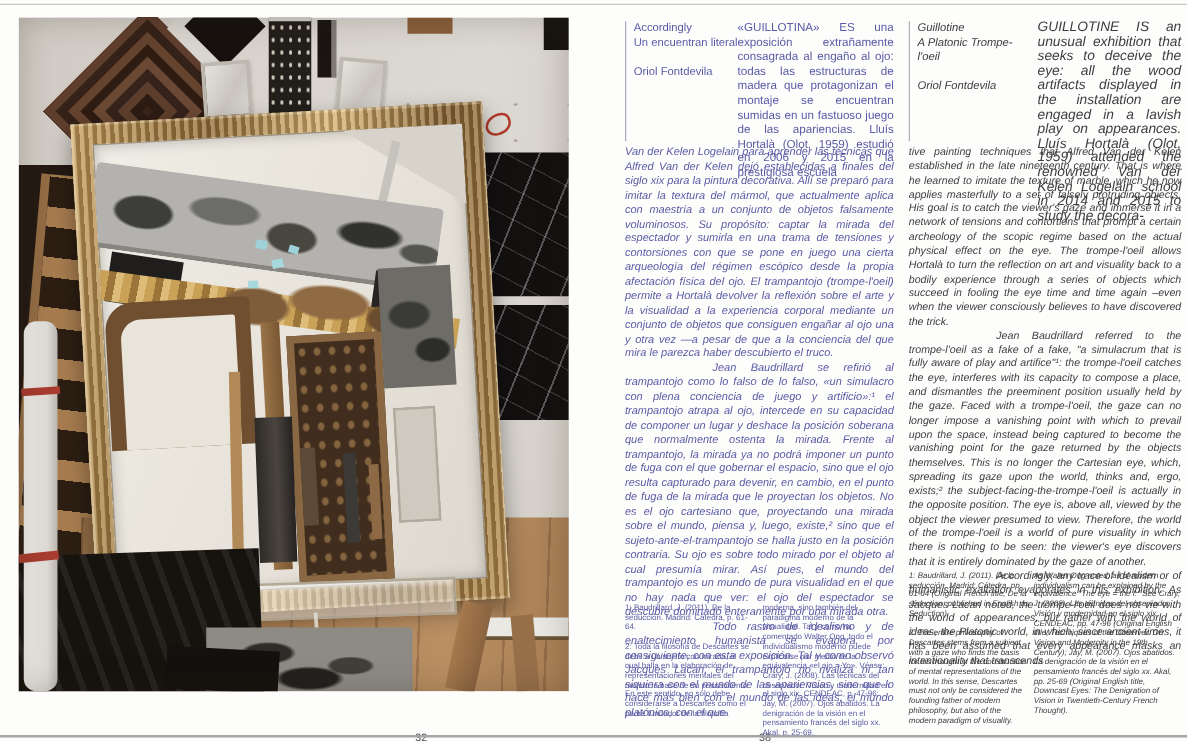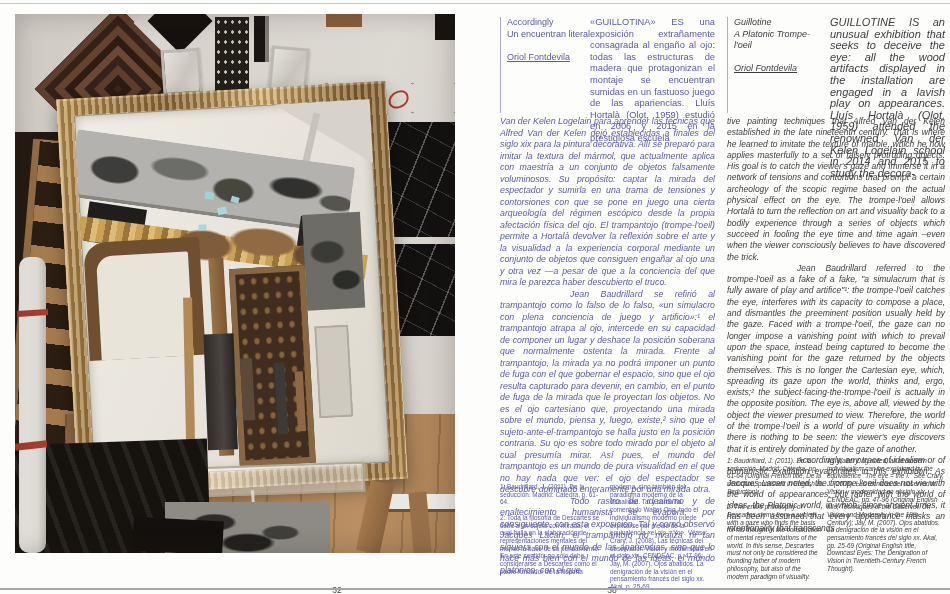"Oriol Fontdevila" .header-author { text-decoration: underline -> none }
